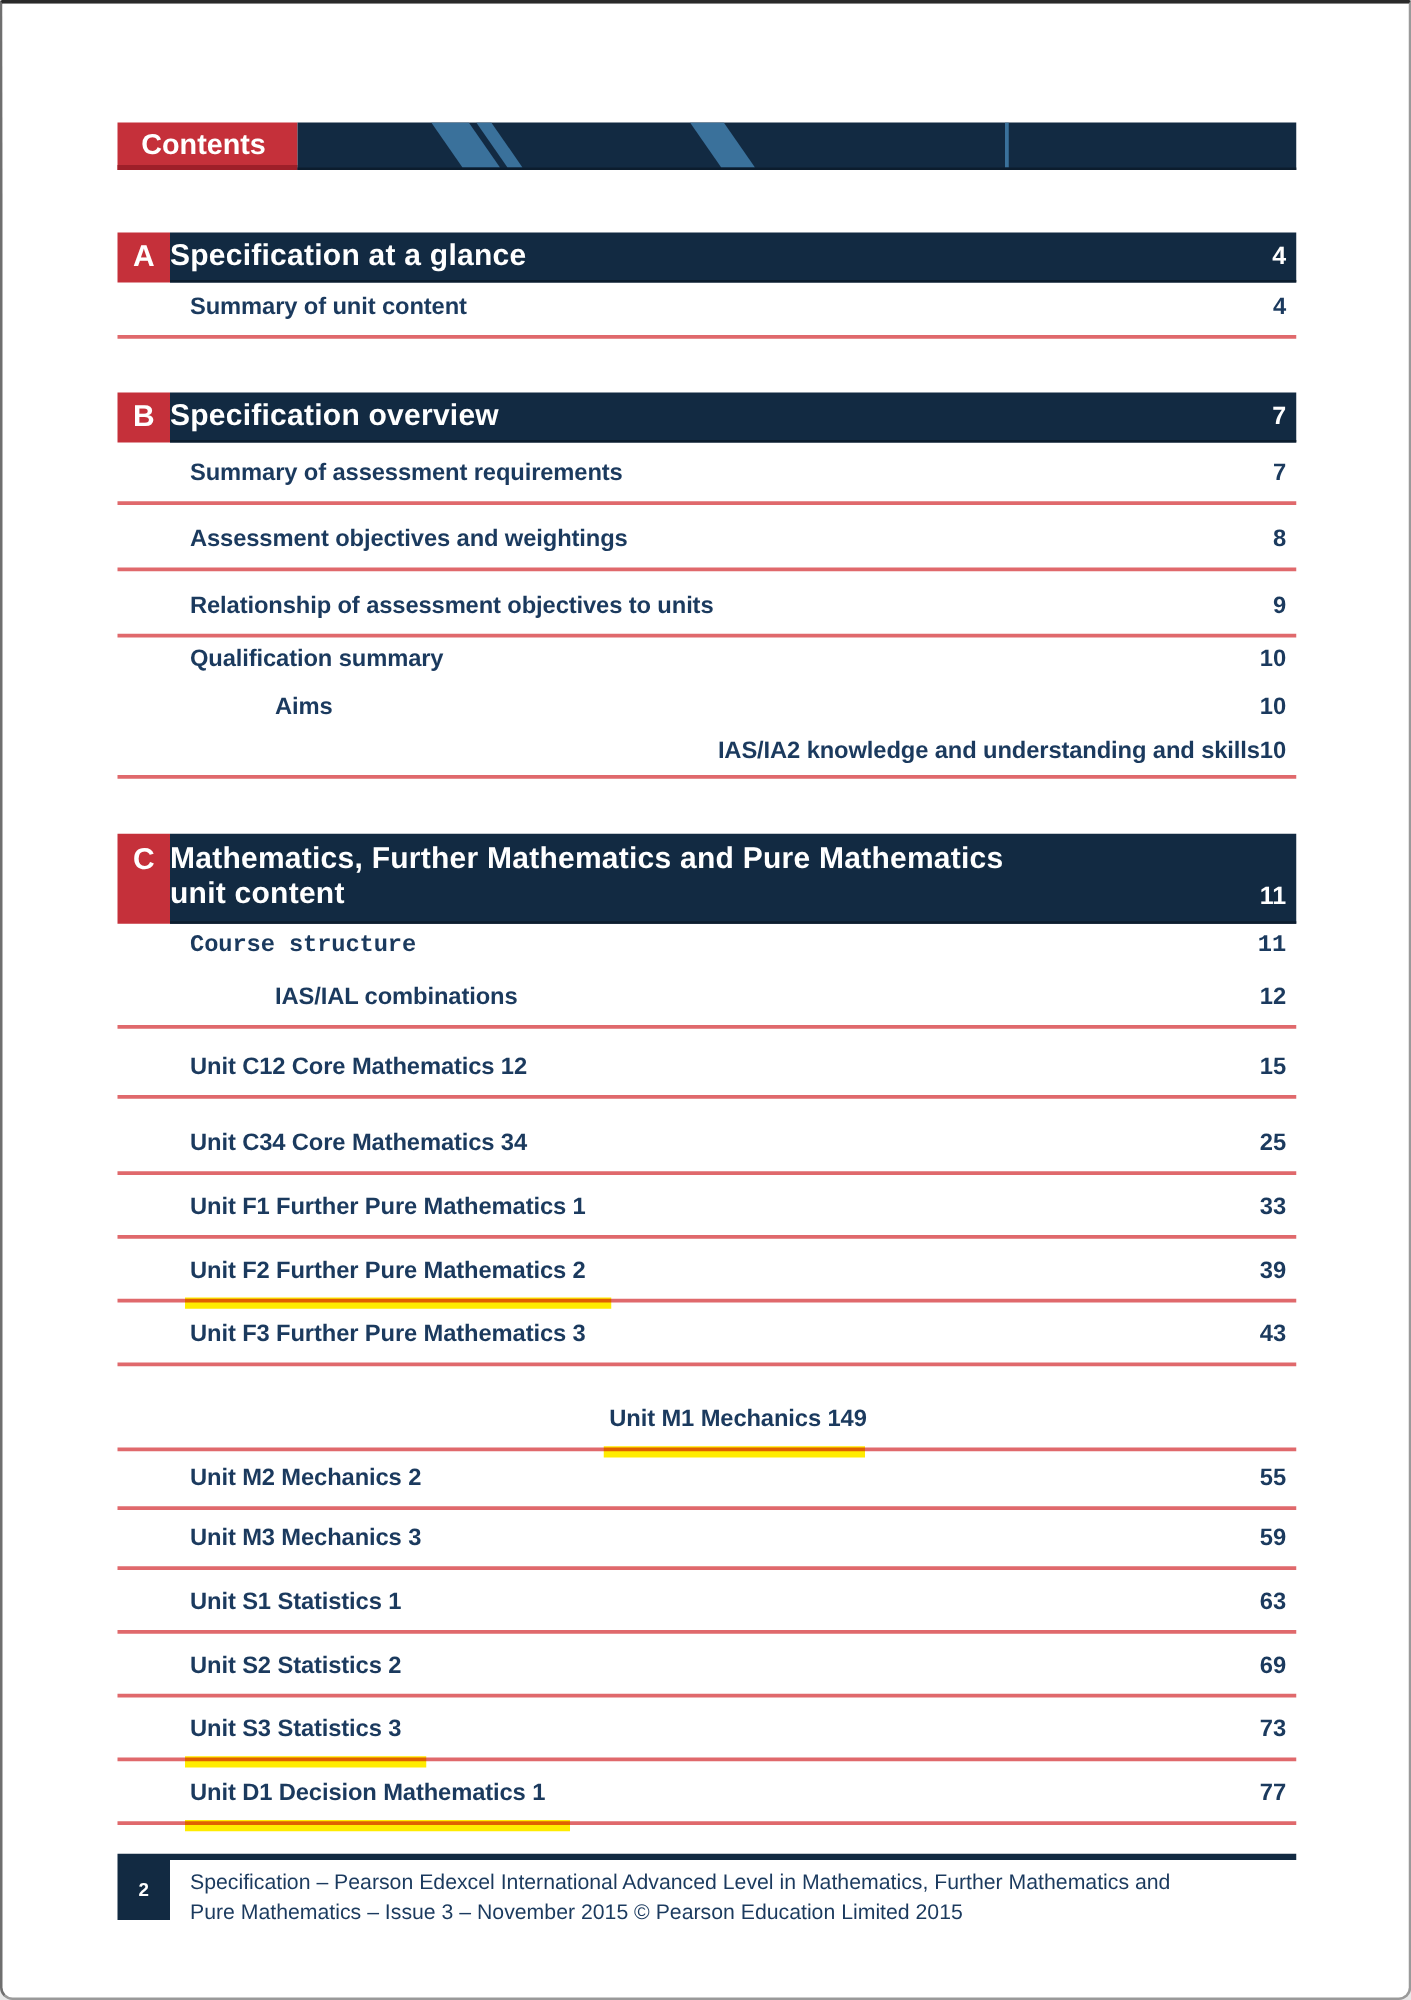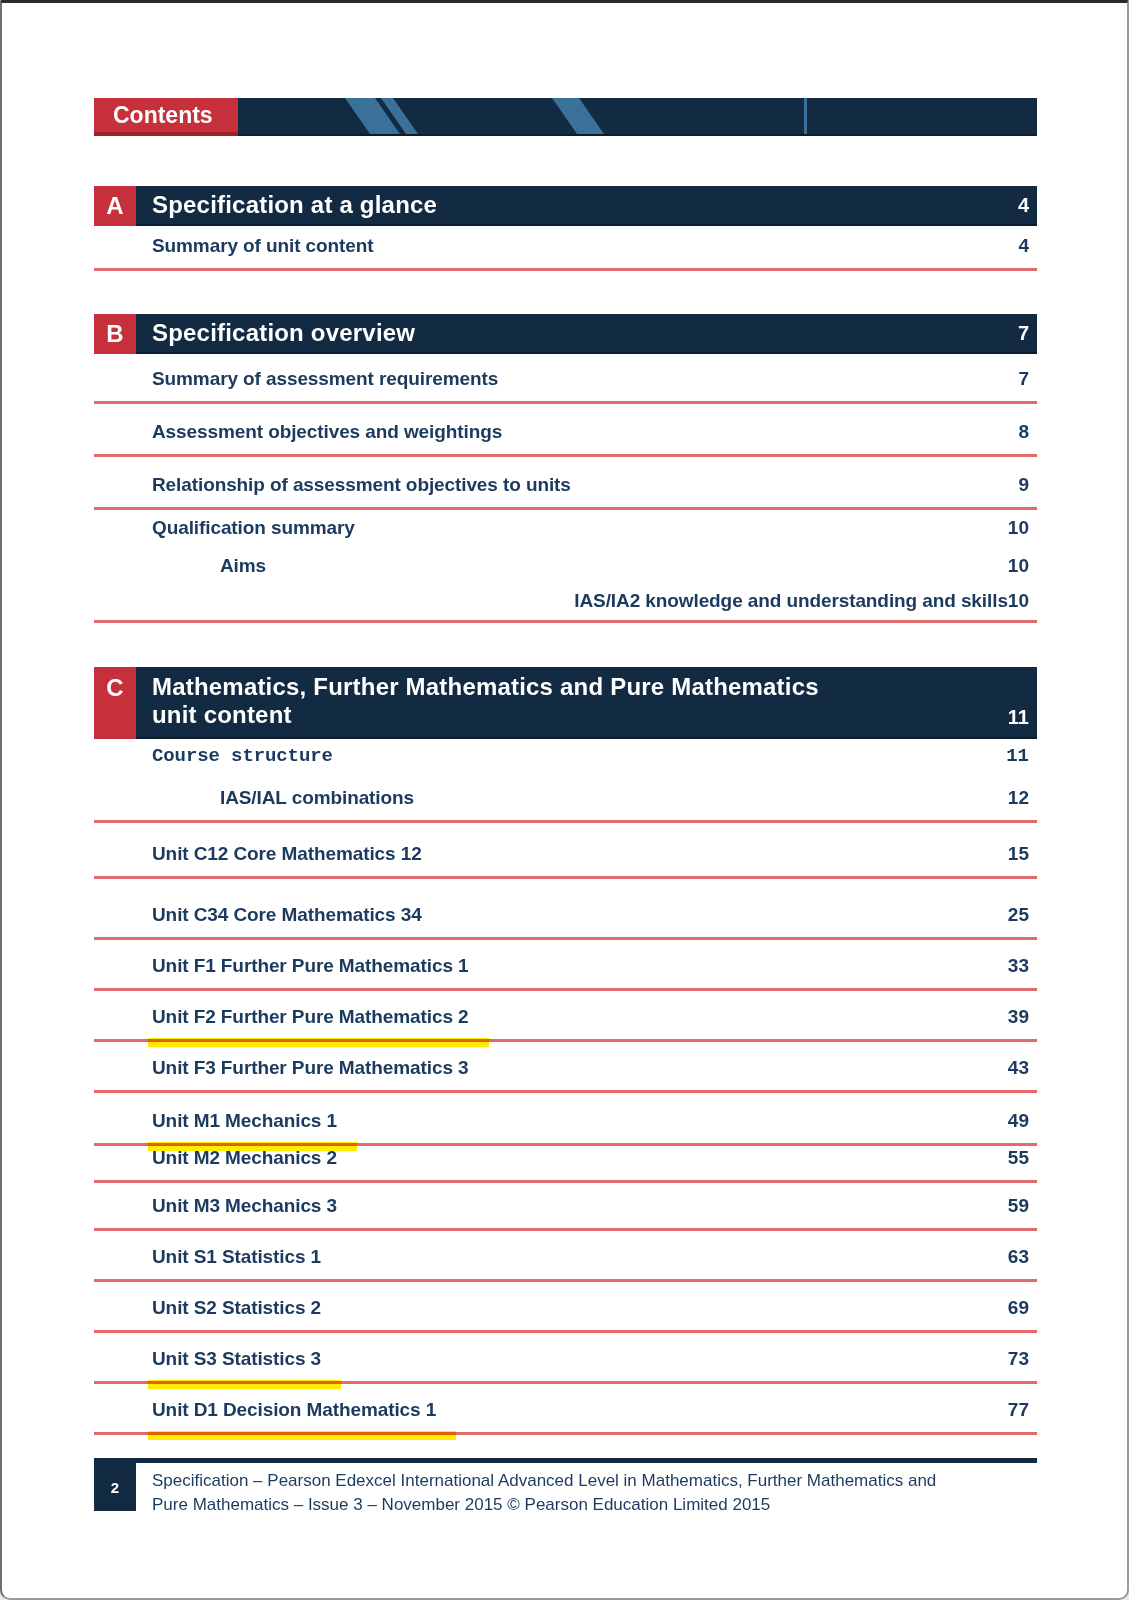"Specification at a glance" .bar-main { padding: 0 8px 0 16px -> 0 8px 0 0 }
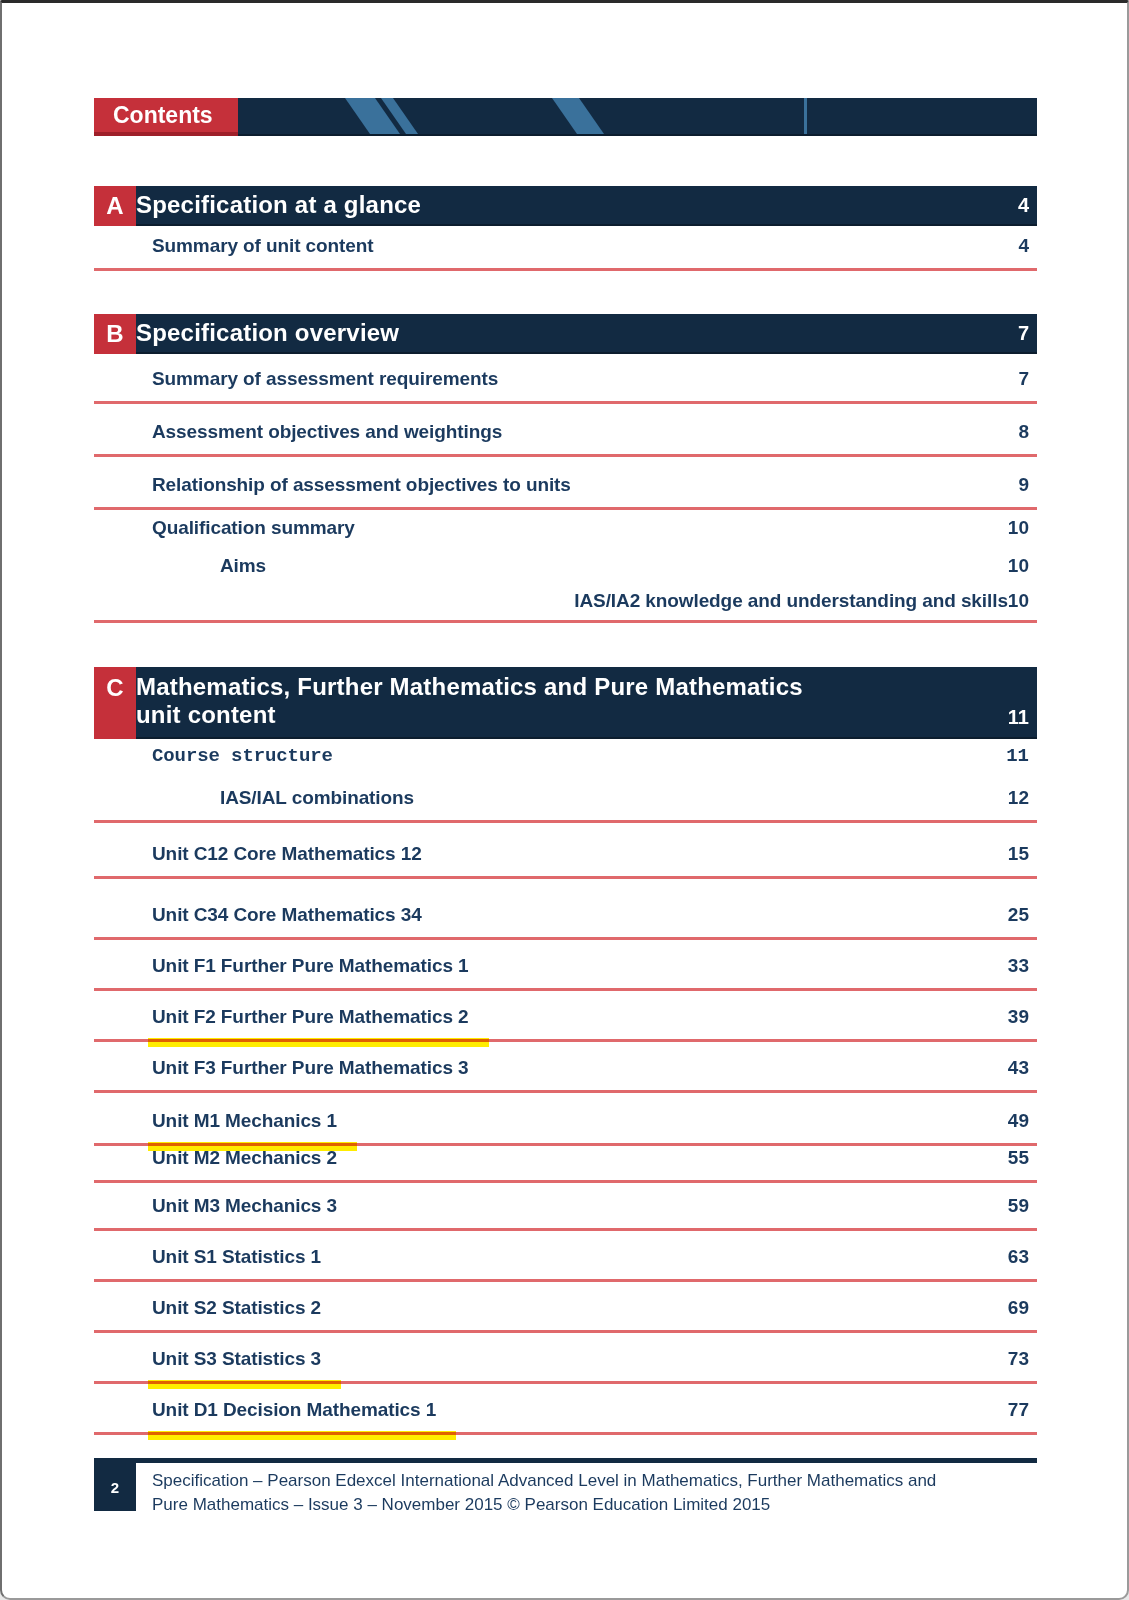"Unit M1 Mechanics 1" div.toc-row { height: 53px -> 68px; justify-content: none -> center }
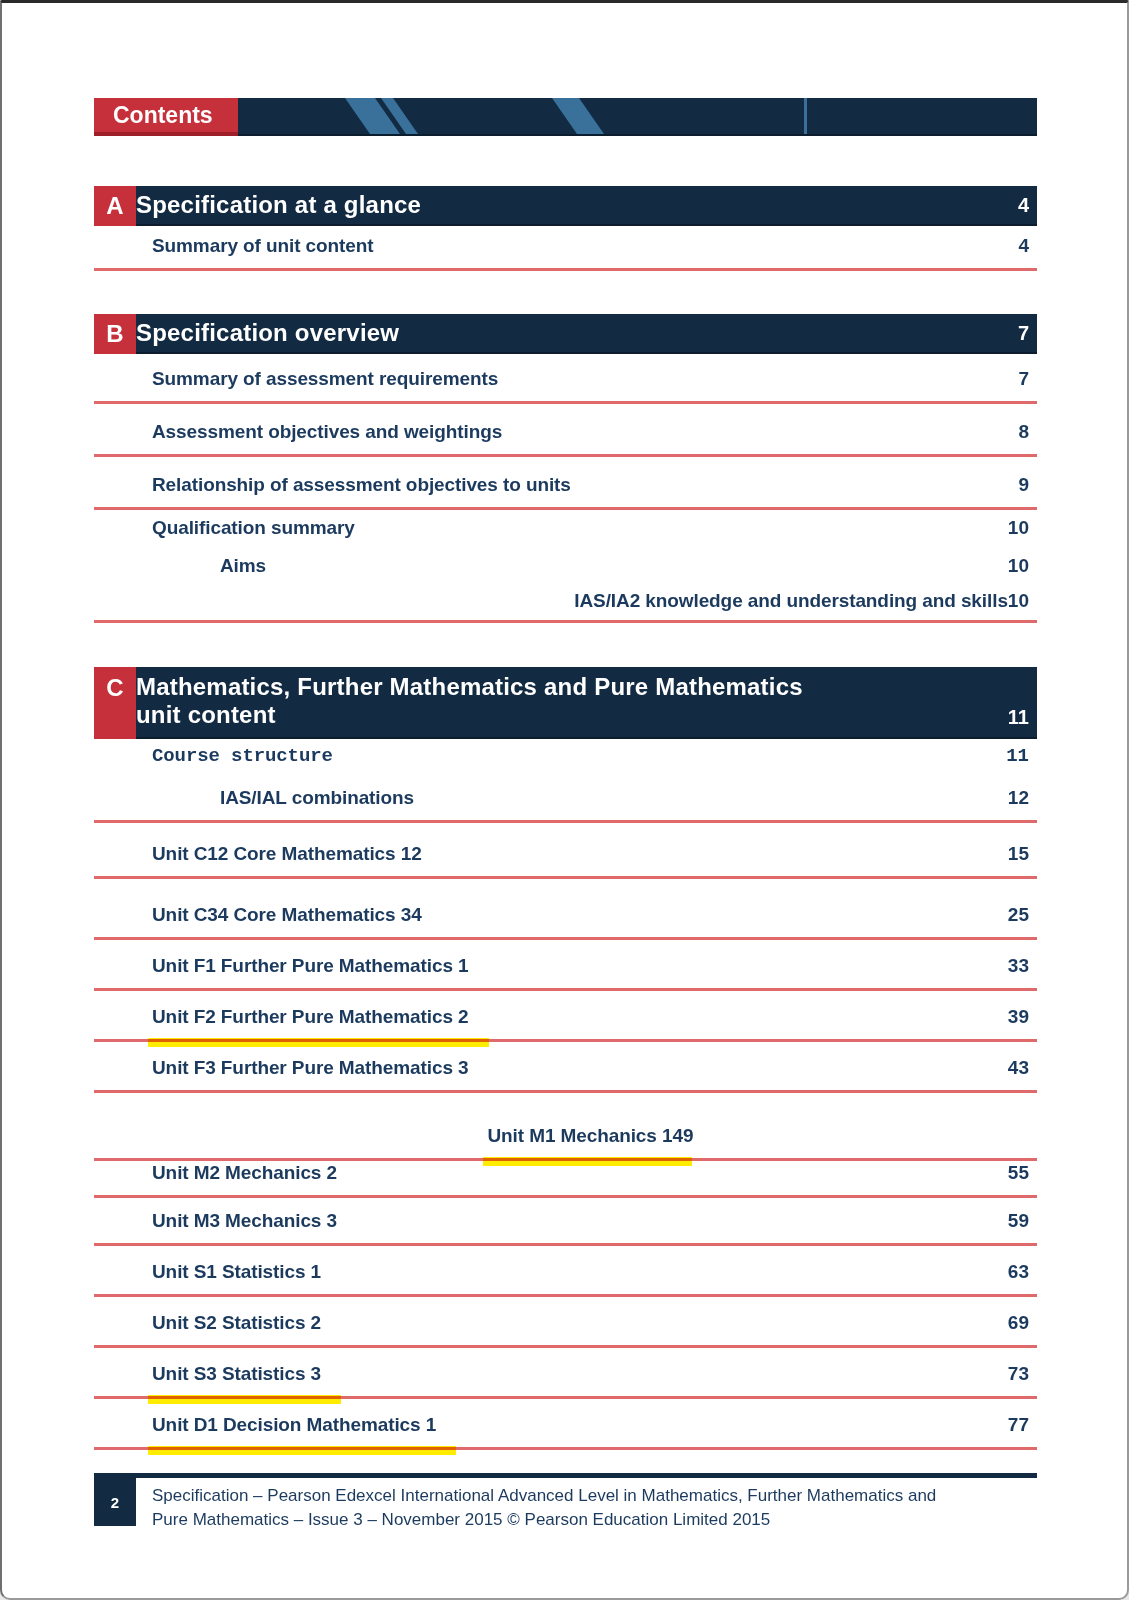"Unit M2 Mechanics 2" div.toc-row { height: 37px -> 47px }
